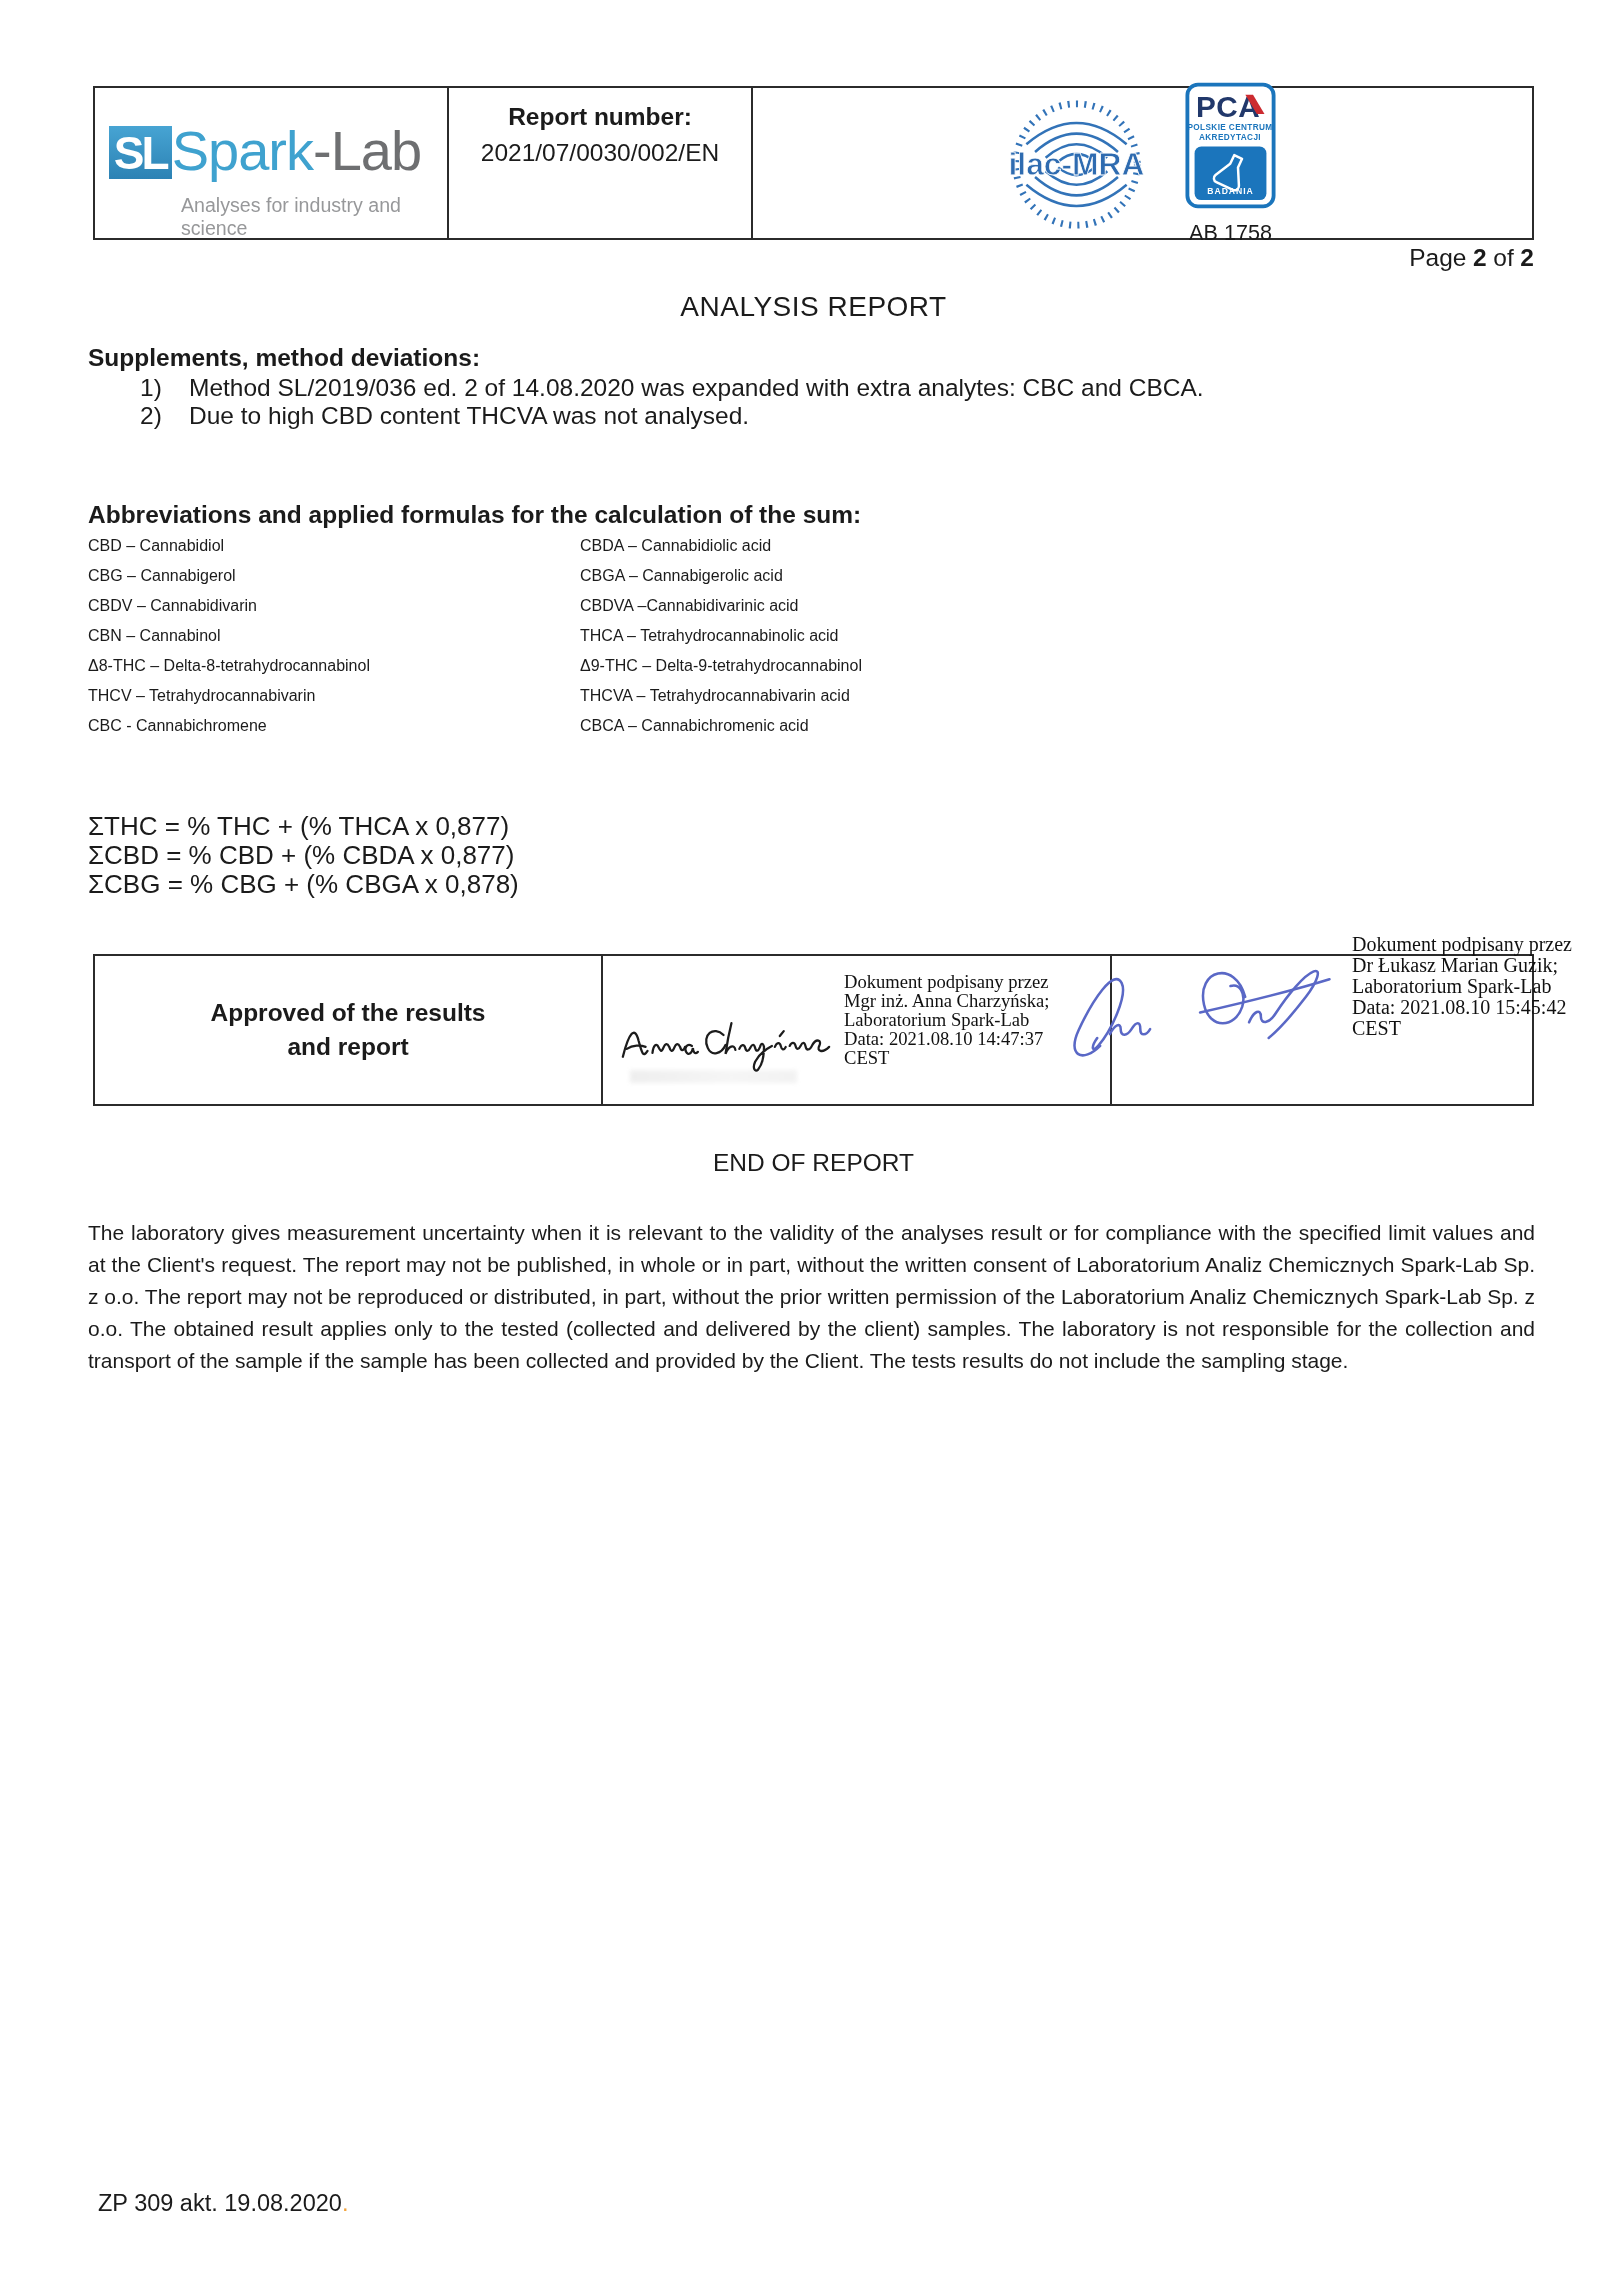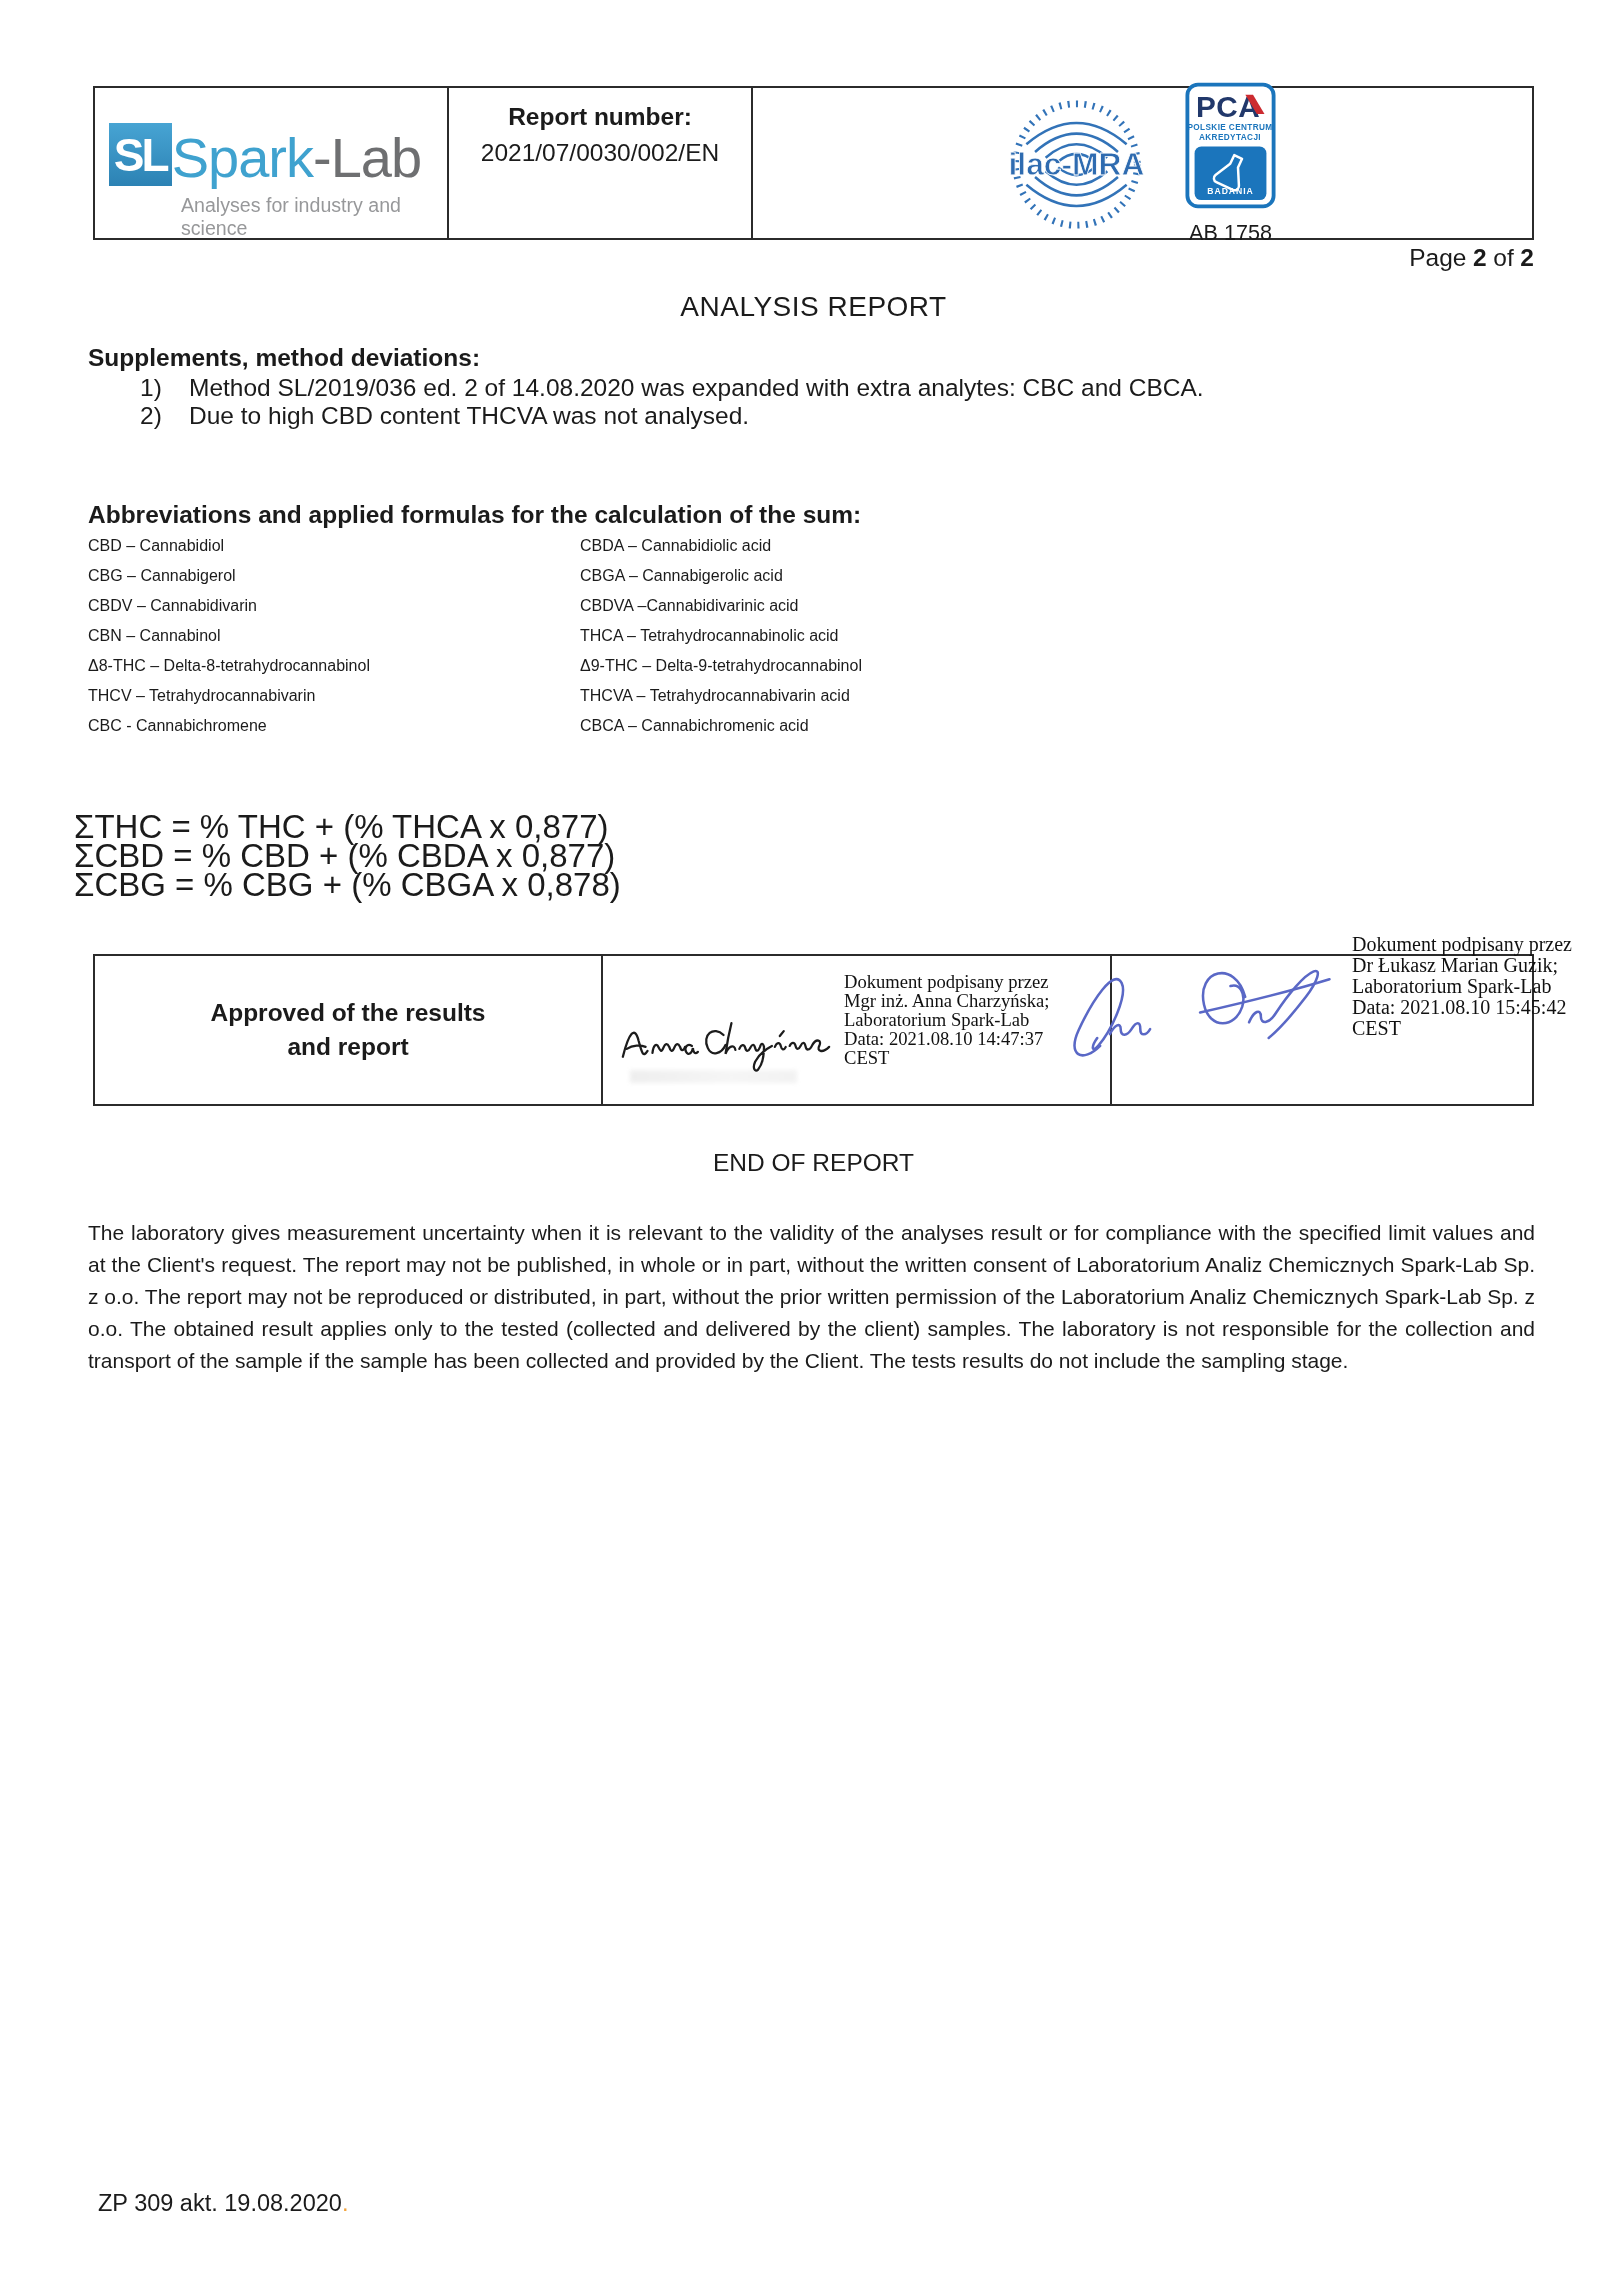"SL" .sl-box { height: 63px -> 53px }
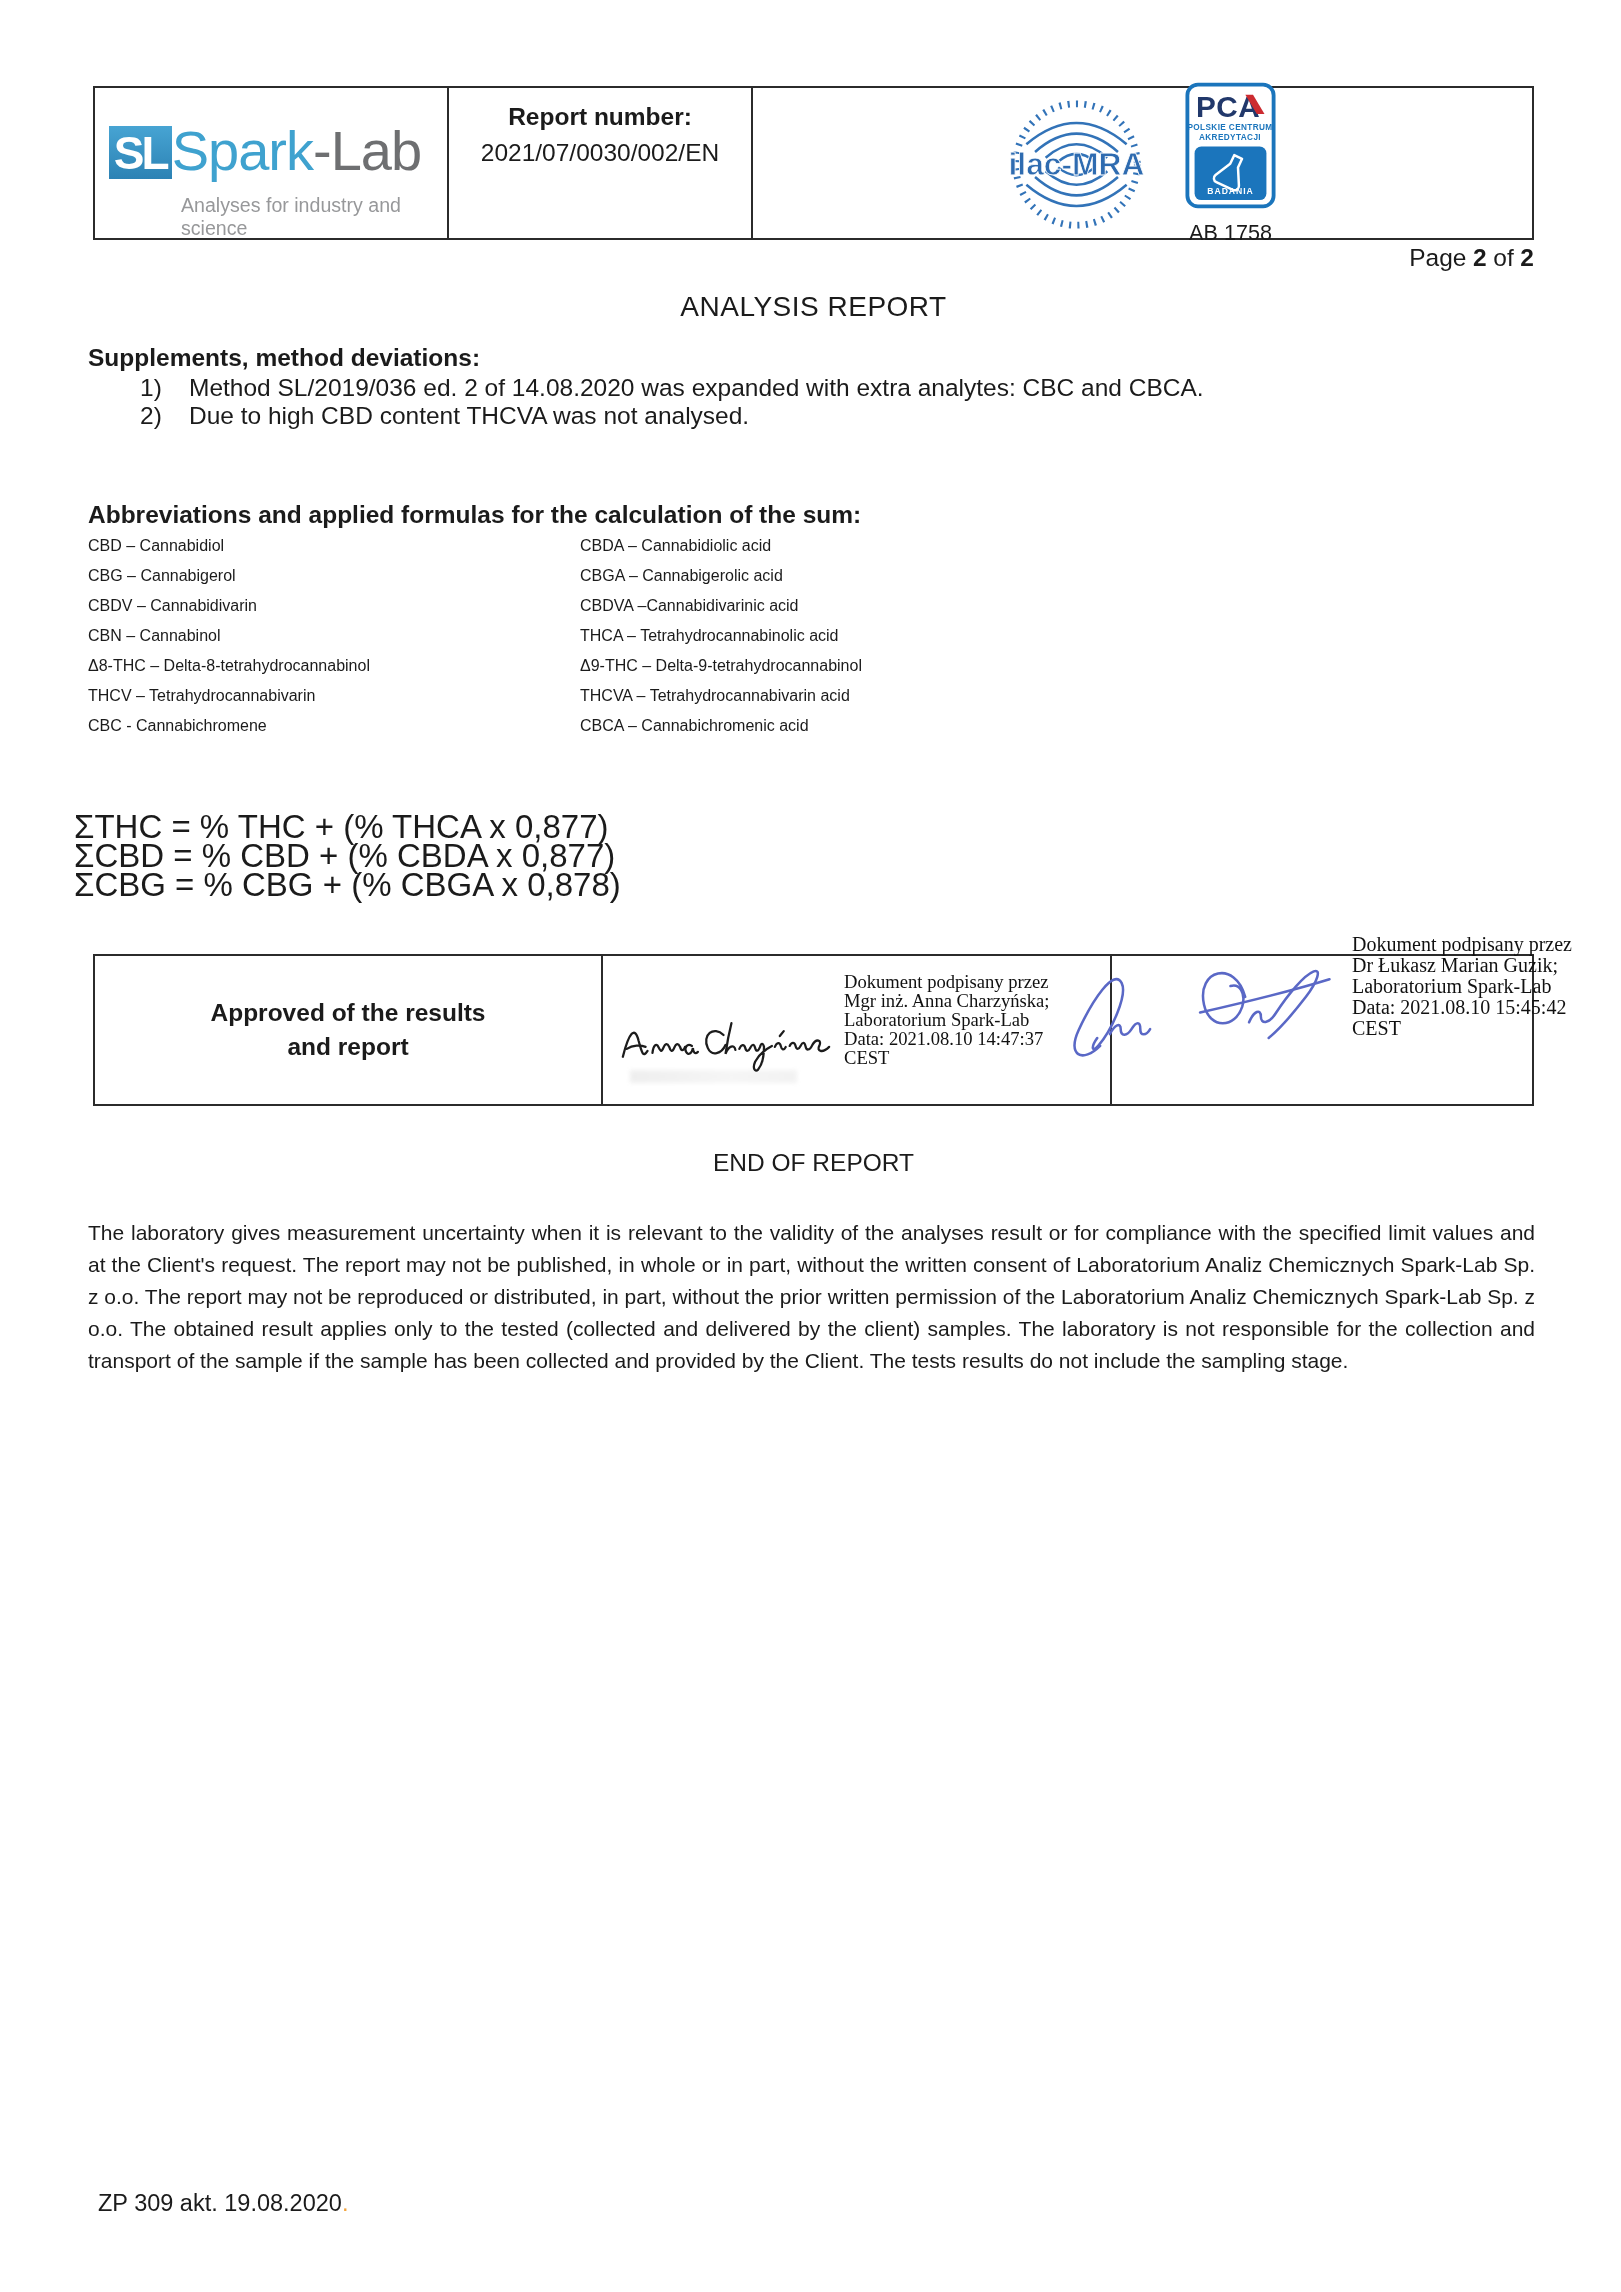"ΣTHC = % THC +" .formulas { font-size: 33px -> 26px; left: 74px -> 88px }
